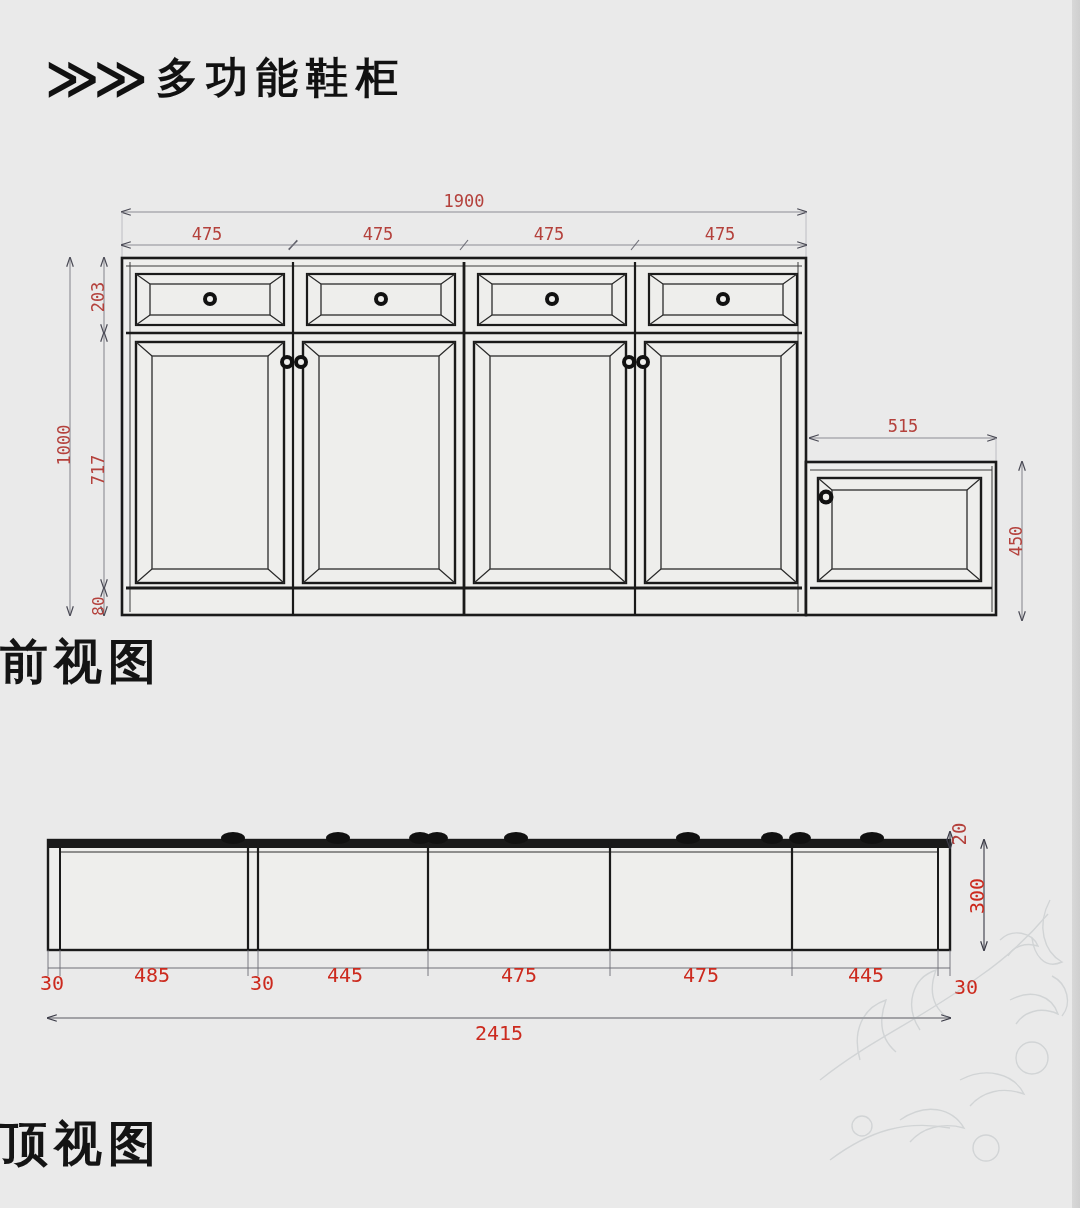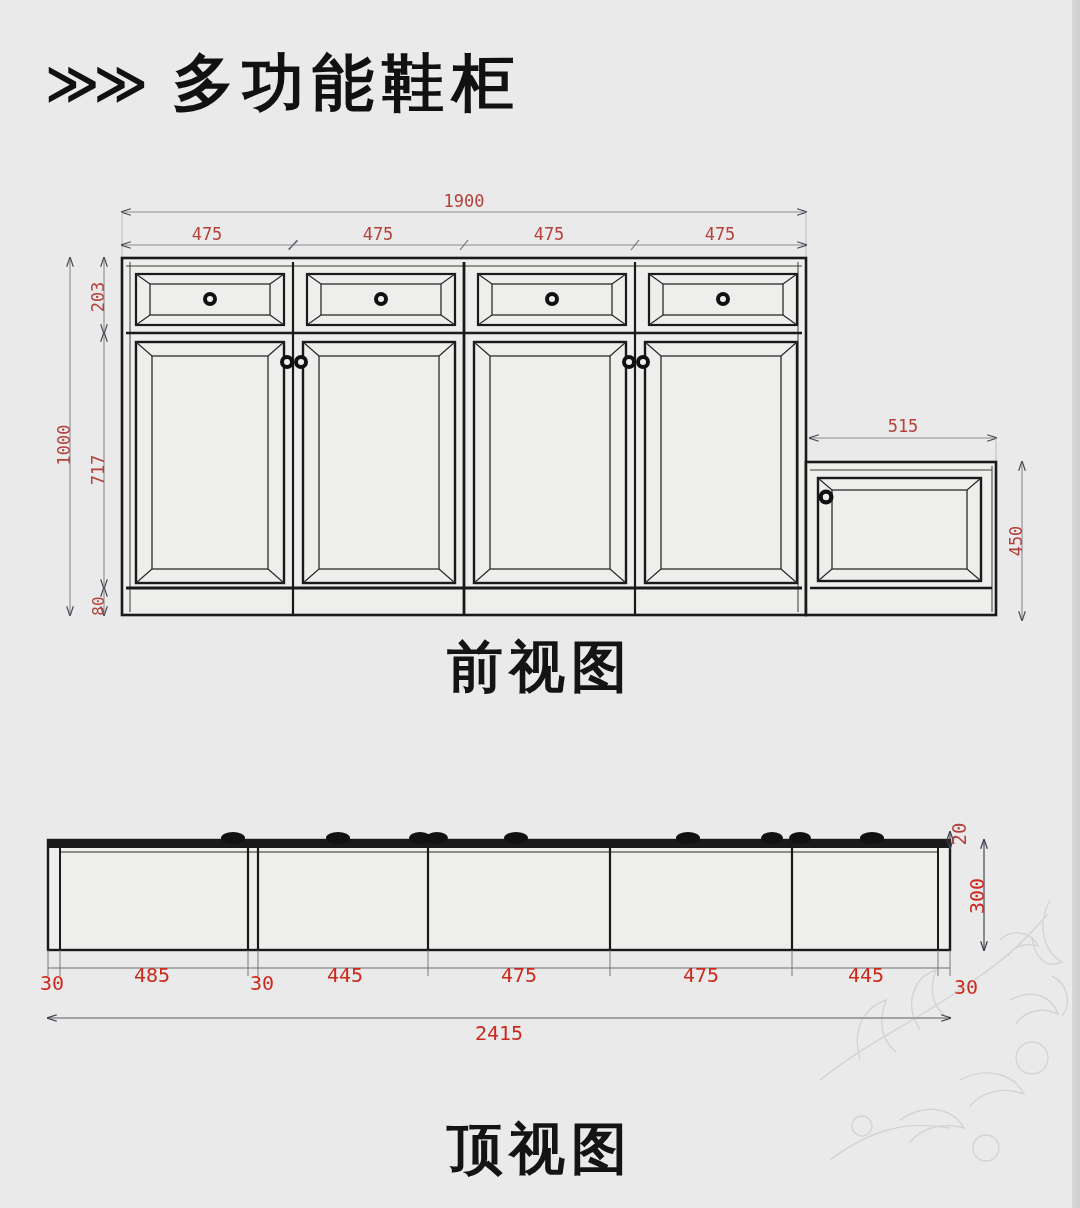"多功能鞋柜" .title-text { font-size: 62px -> 42px; margin-left: 16px -> none }
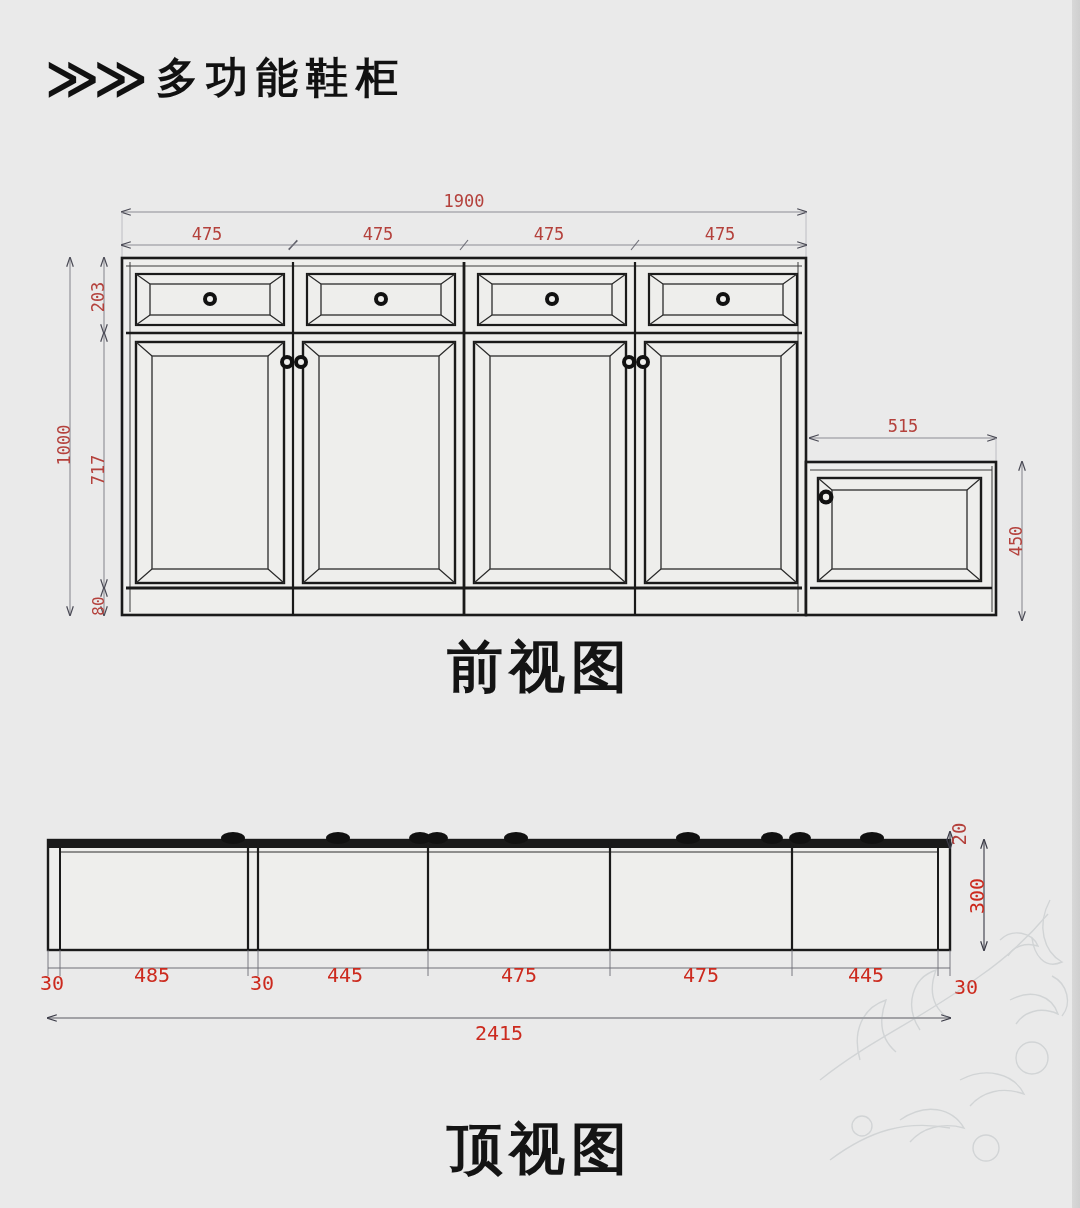"前视图" .viewlabel { font-size: 56px -> 48px; text-align: center -> left }
